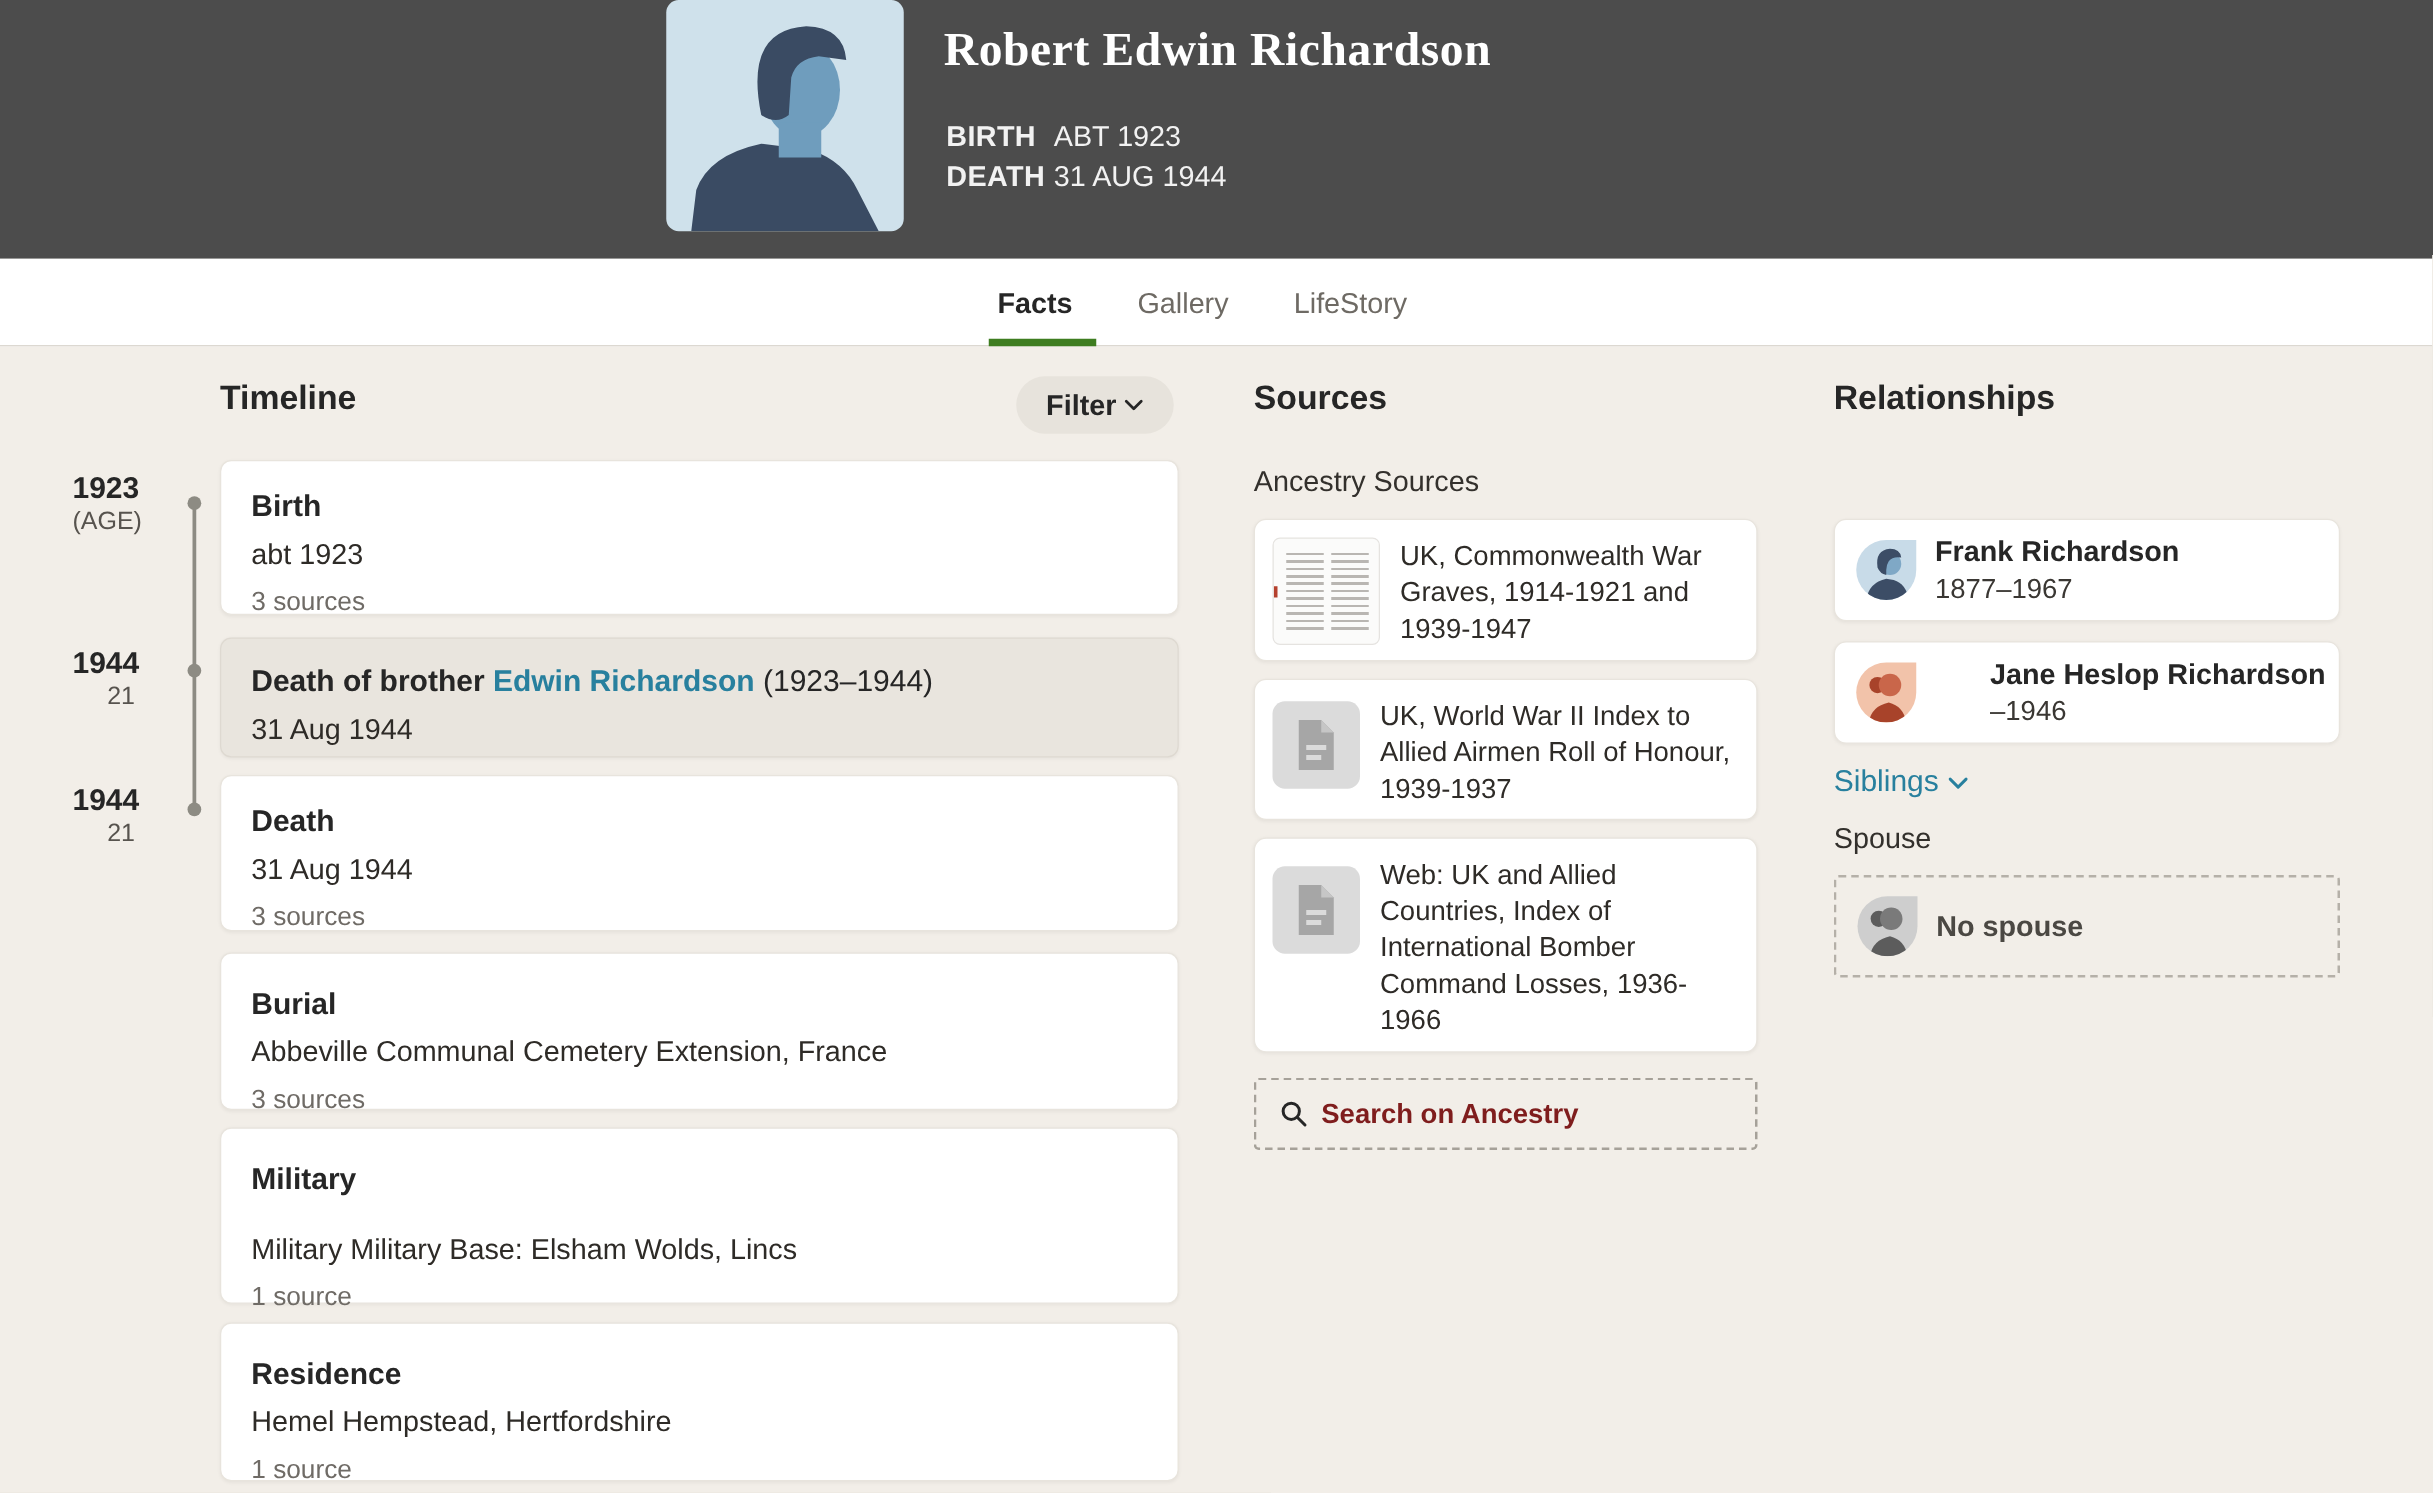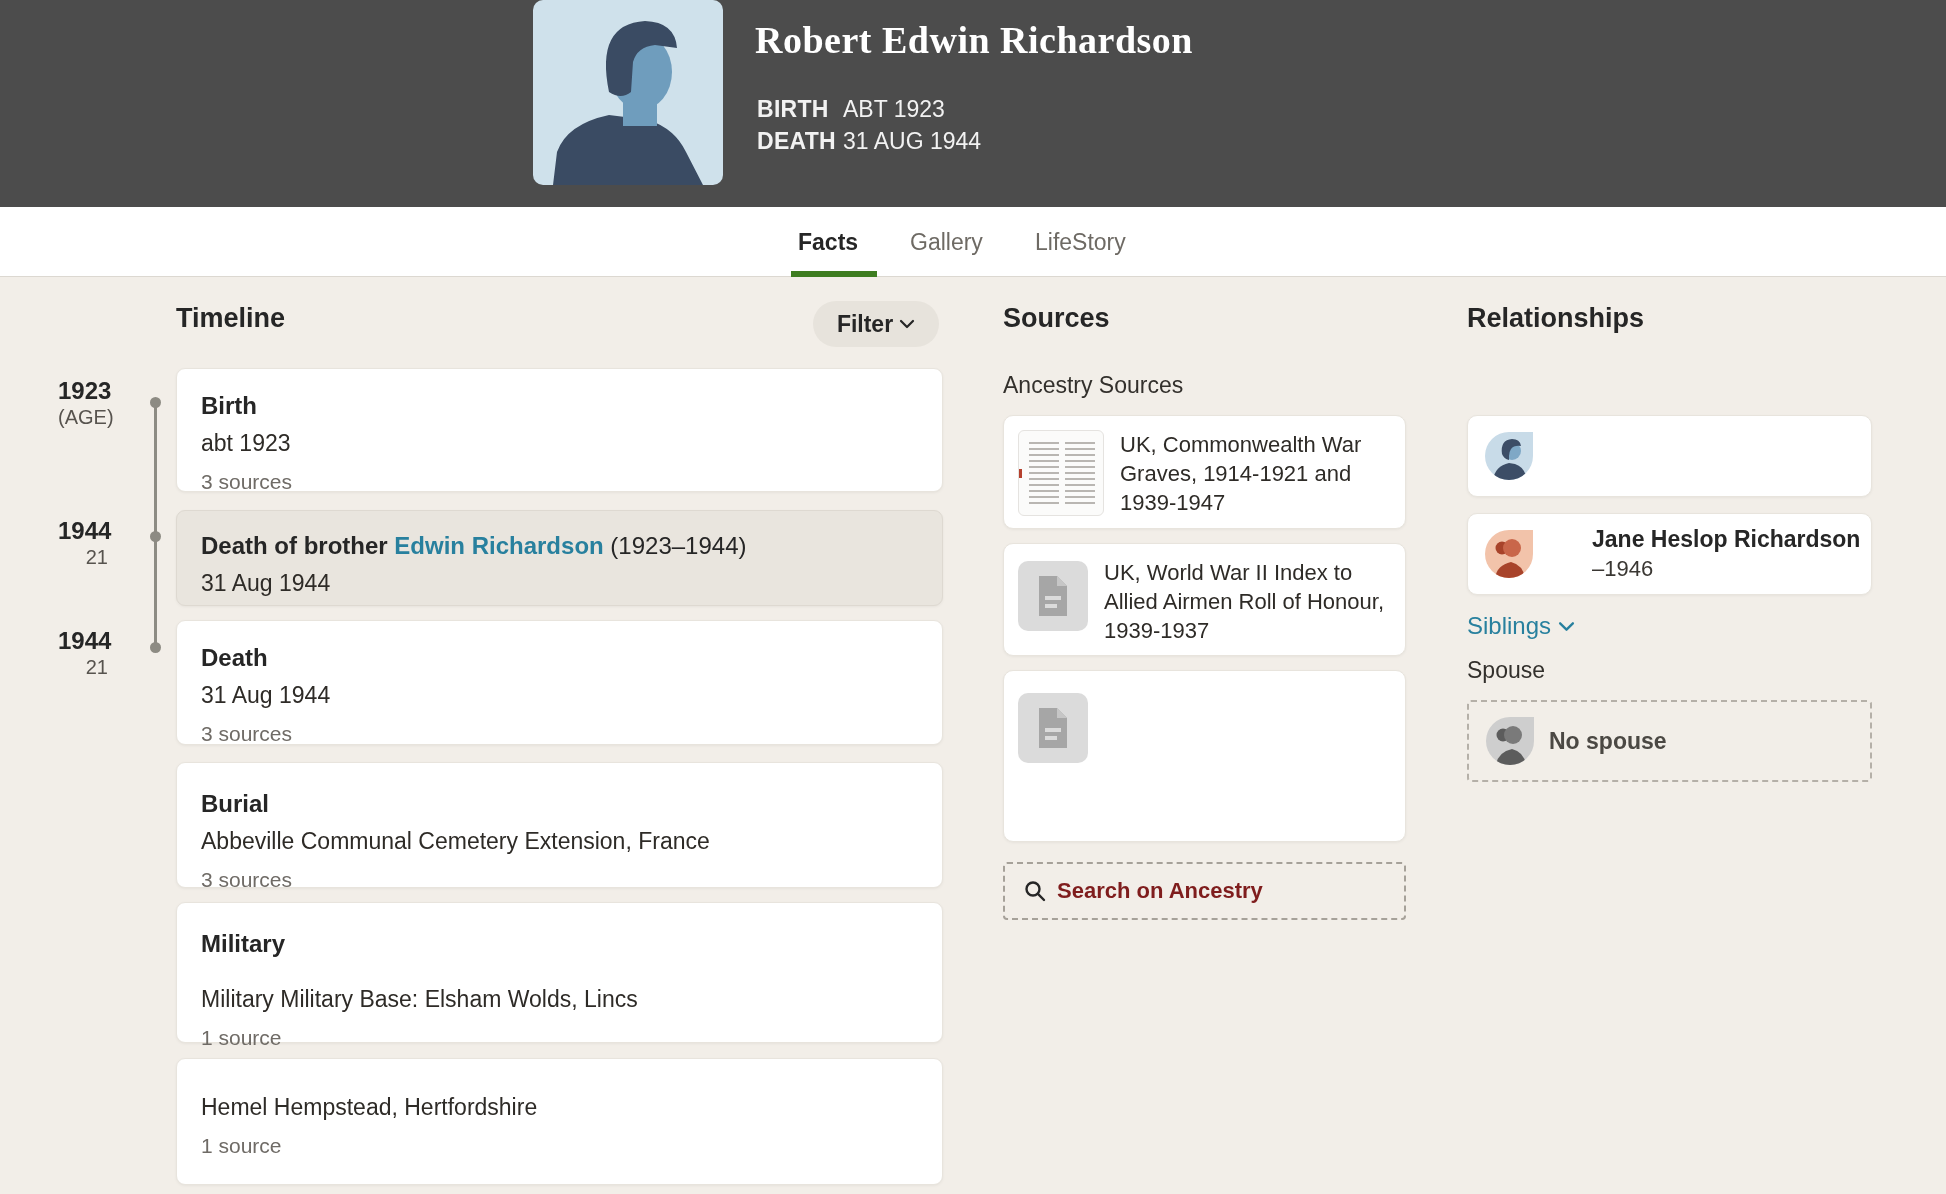"Frank Richardson" div.rmeta { html: none -> <div> <div>Frank Richardson</div> <div>1877–1967</div> </div> }
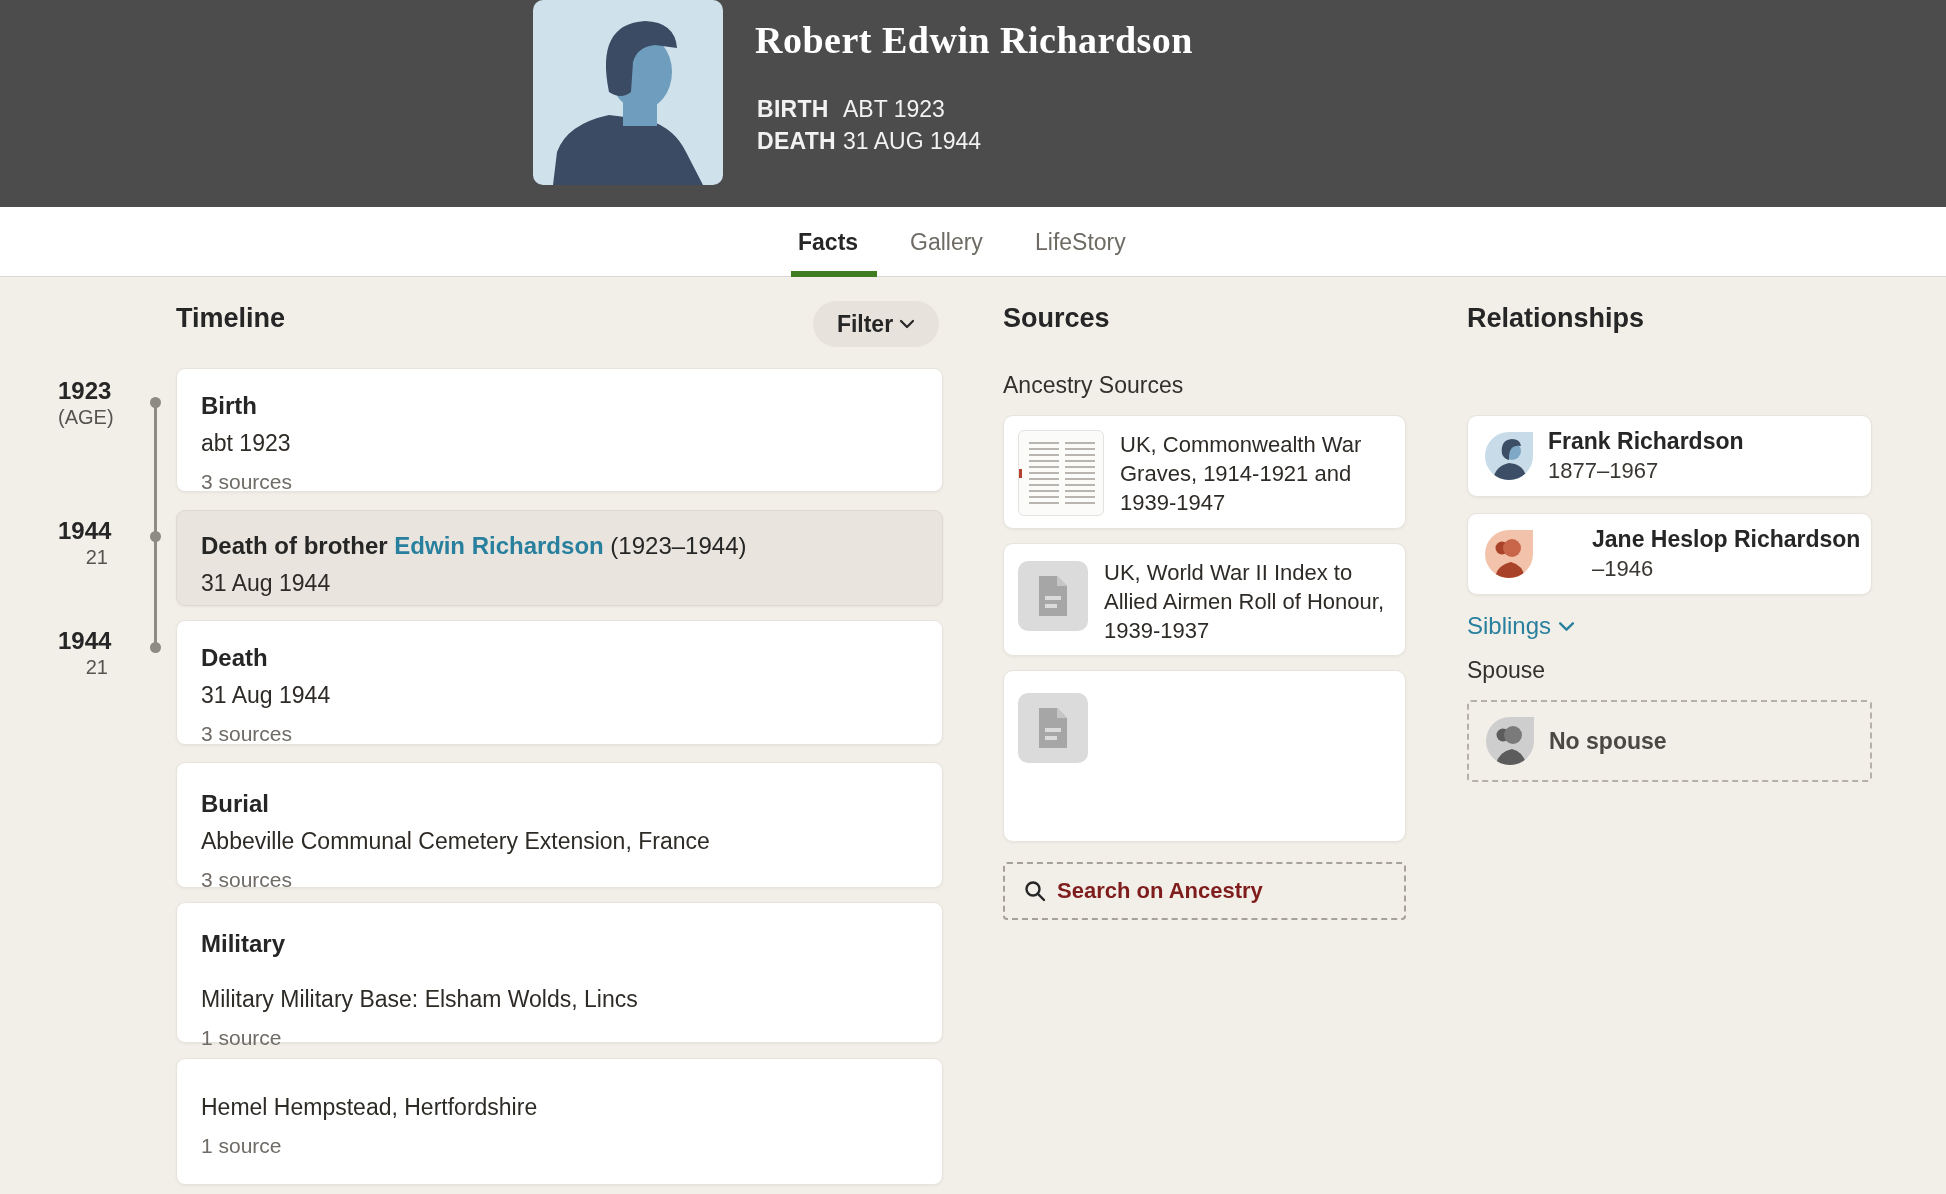"Web: UK and Allied Countries," div.stitle { html: none -> <div>Web: UK and Allied Countries, Index of International Bomber Command Losses, 1936-1966</div> }
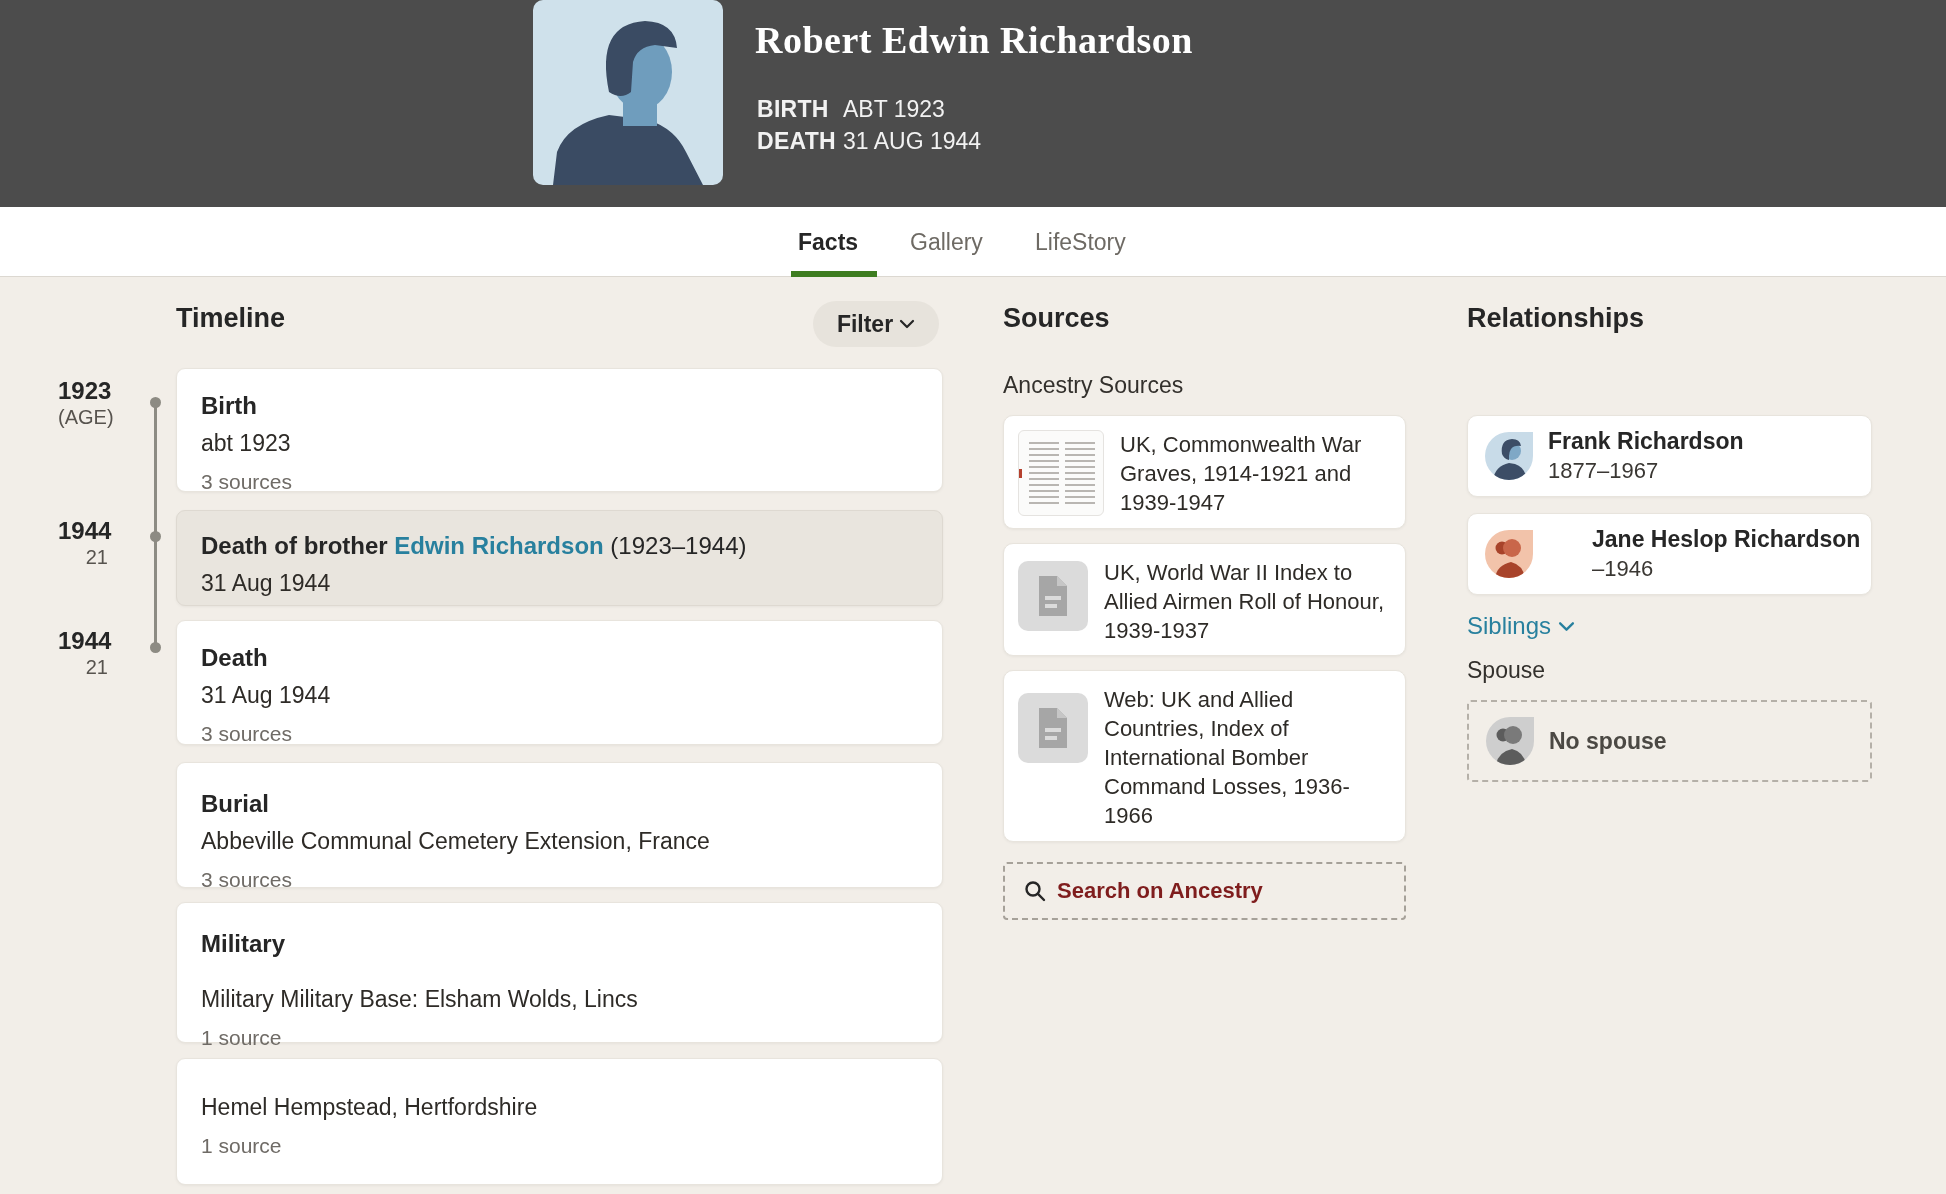"Residence" div.ttitle { html: none -> <div>Residence</div> }
